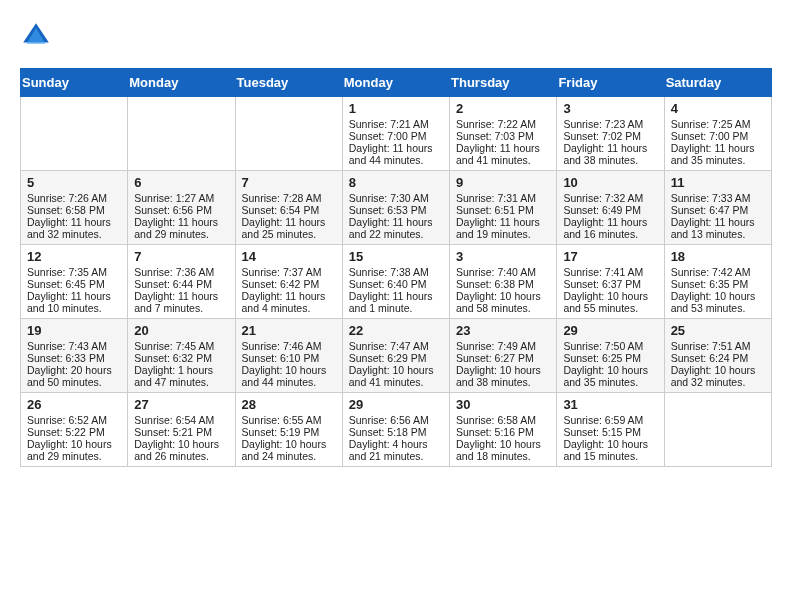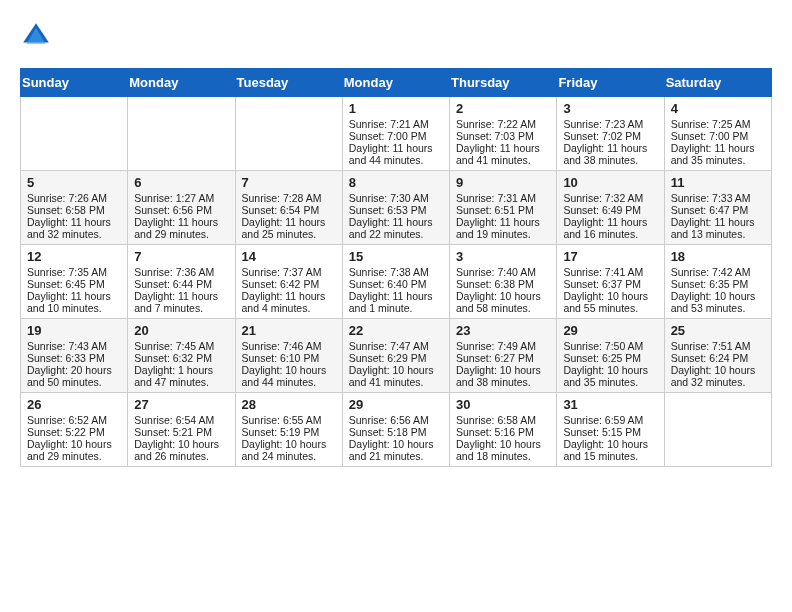"Daylight: 10 hours and 21" div { text: 10 -> 4 }
